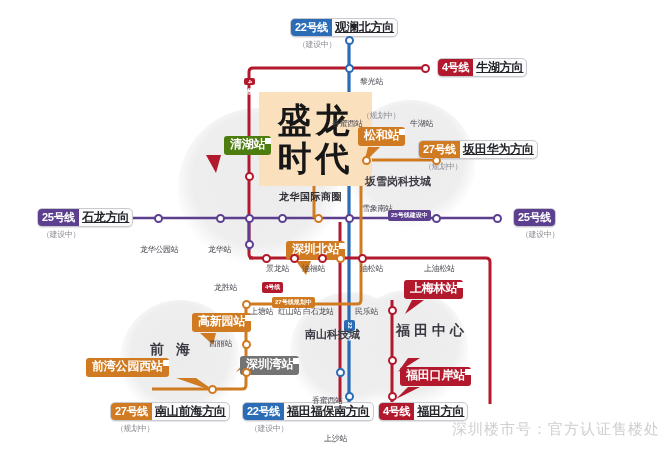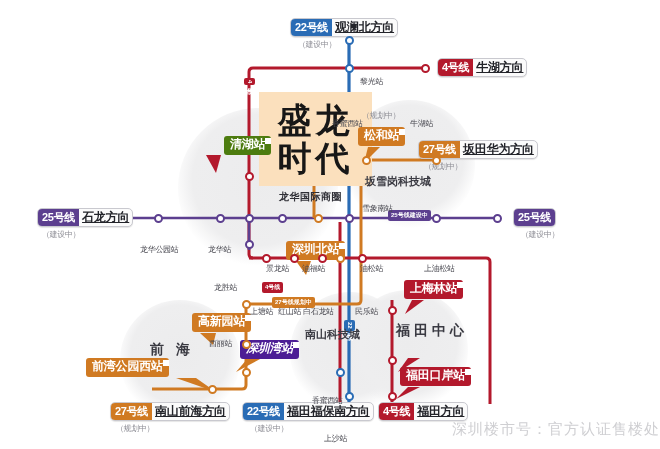"深圳湾站" div.tag { background: #4c1d95 -> #737373; font-style: italic -> none; top: 340px -> 356px }
